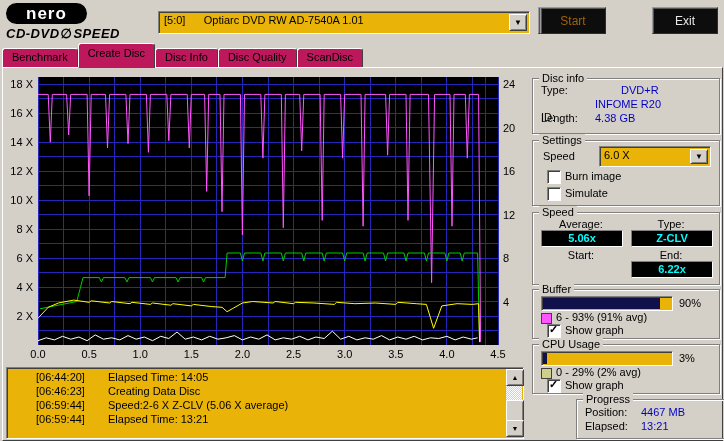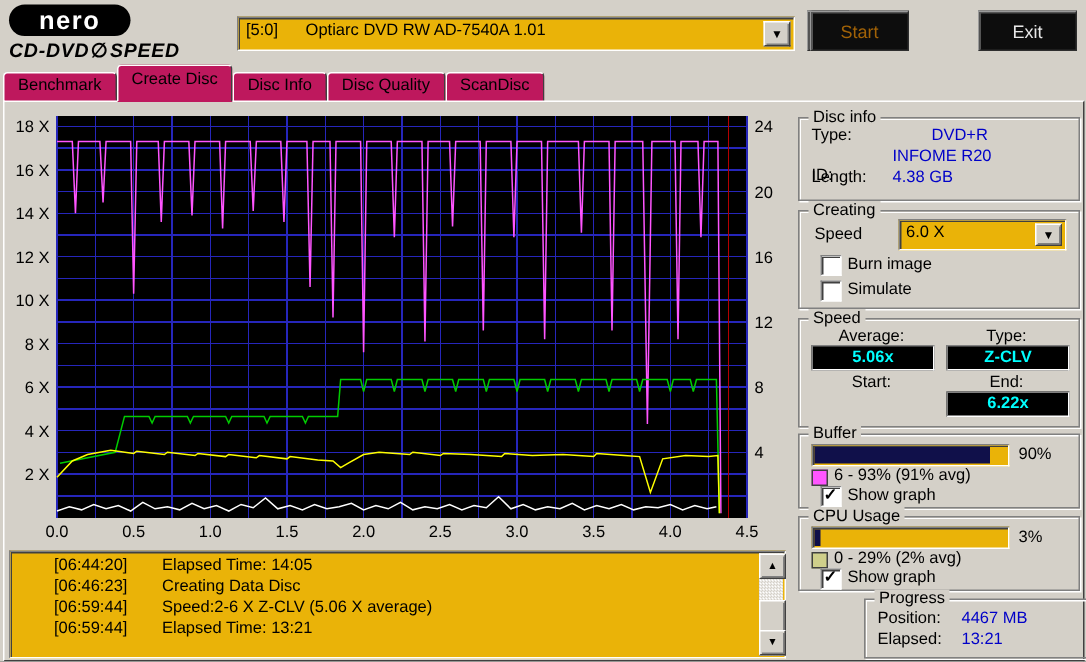"Creating" div.legend { text: Creating -> Settings }
